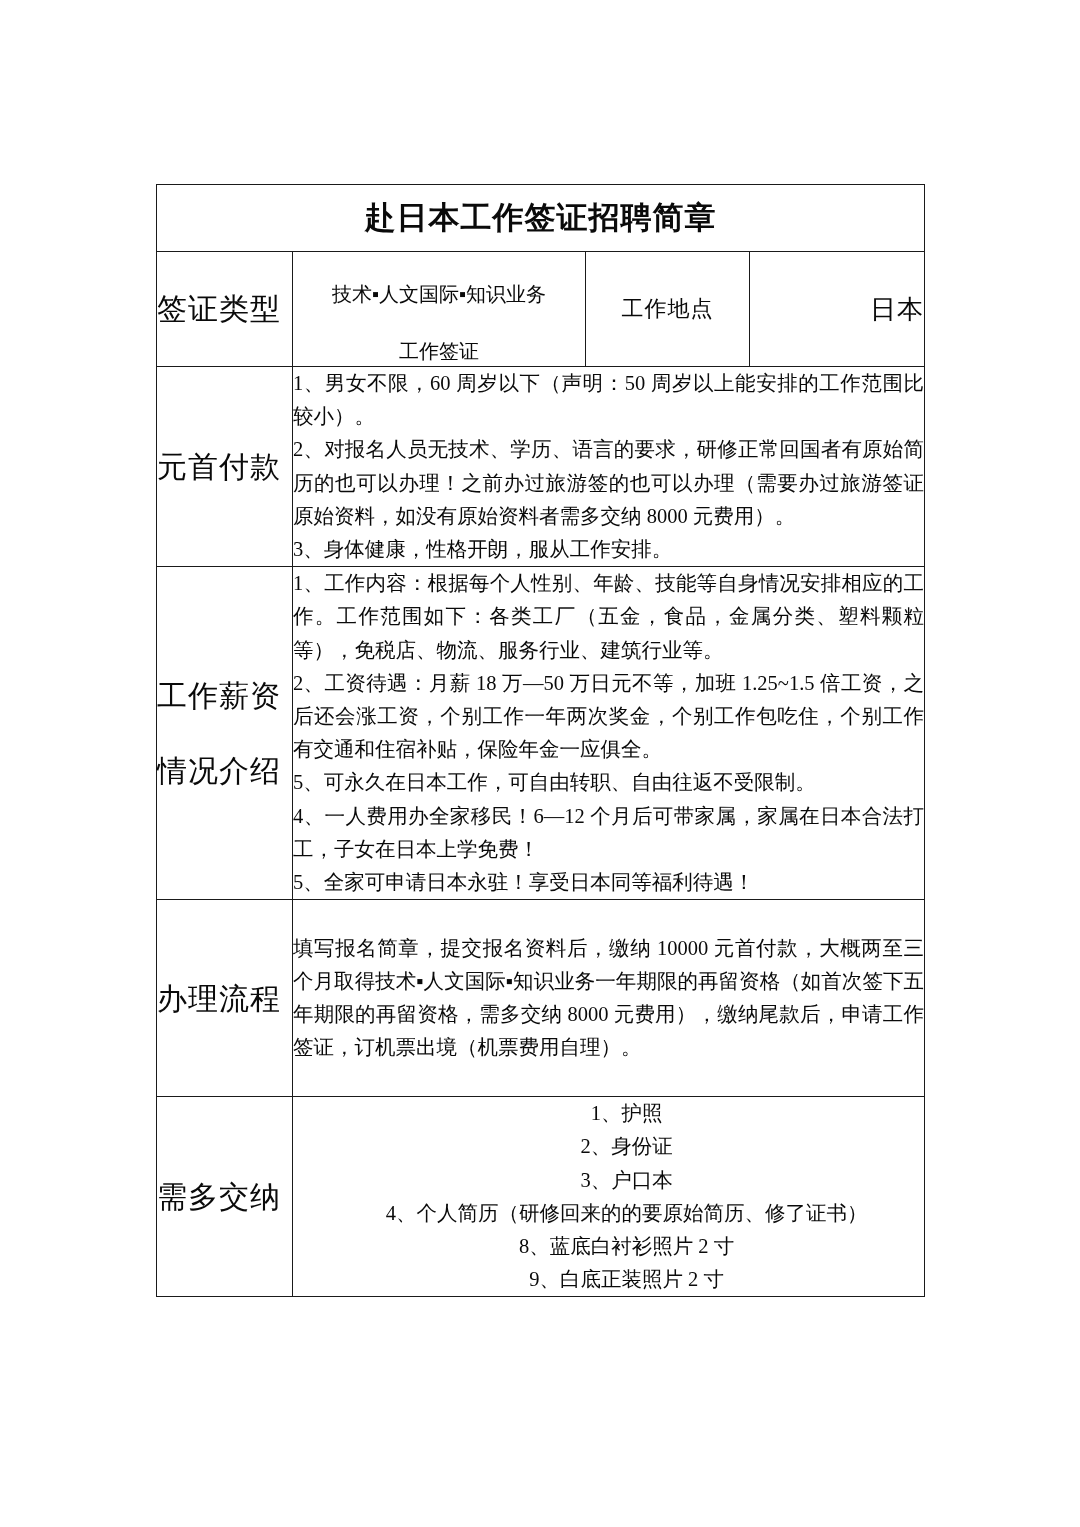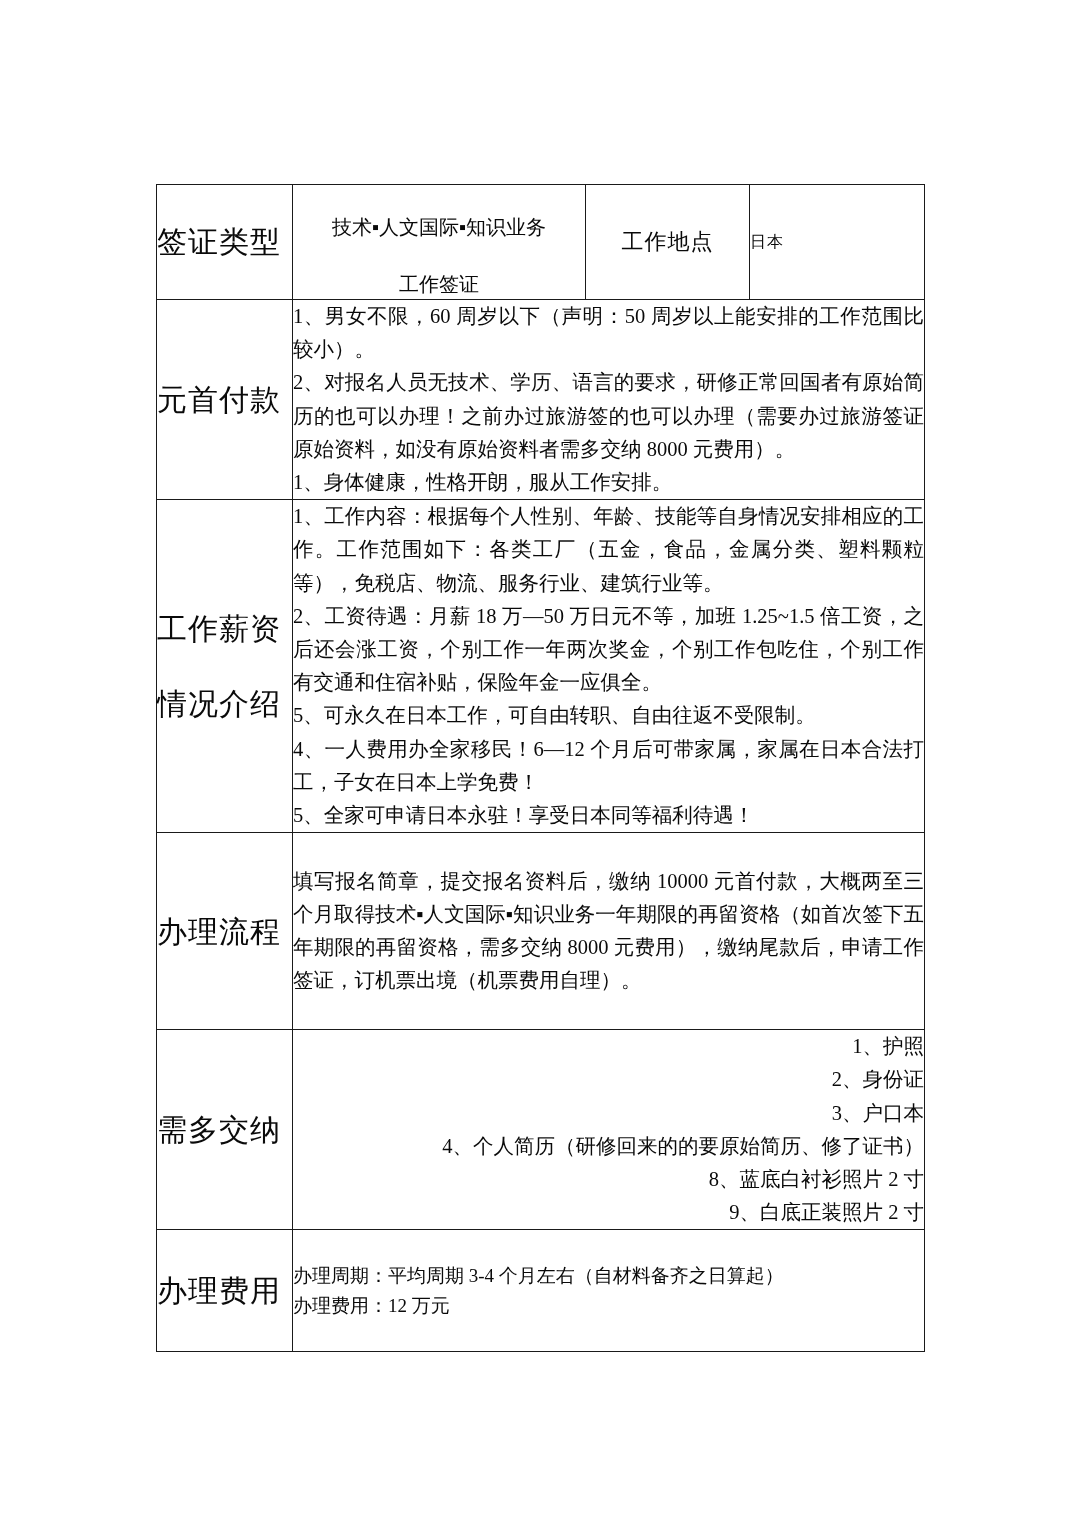"赴日本工作签证招聘简章" tr { html: none -> <tr> <td> <span>赴日本工作签证招聘简章</span> </td> </tr> }
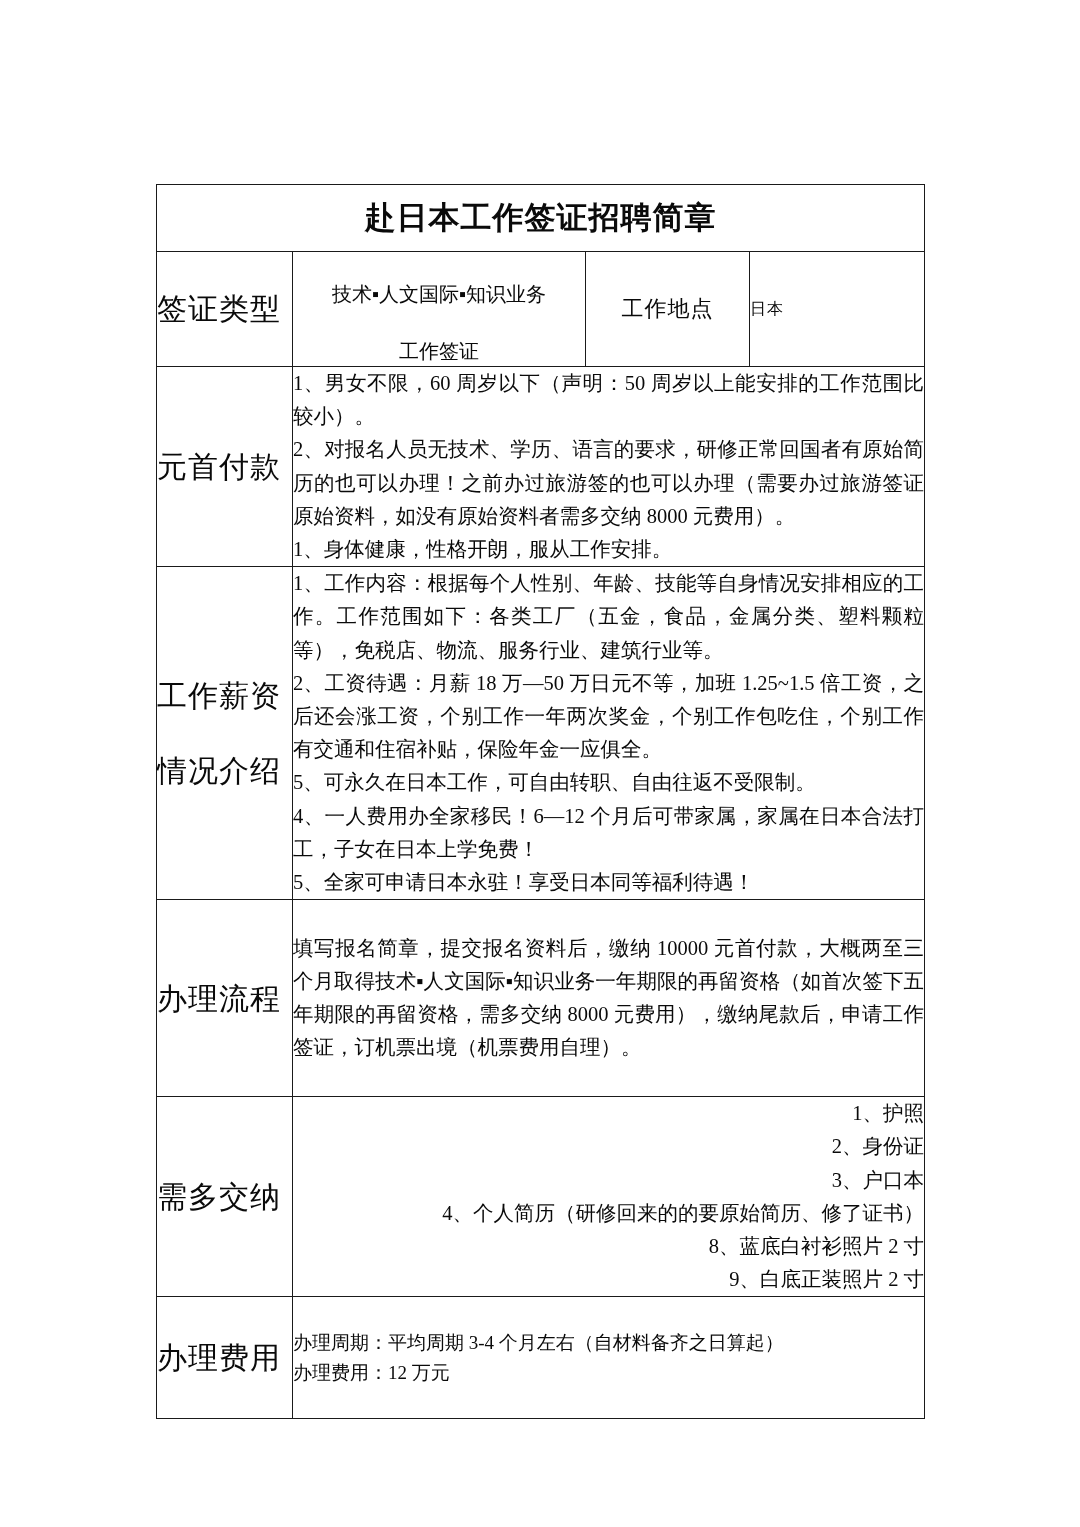"日本" .worksite-value-cell { font-size: 16px -> 26px; text-align: left -> right }
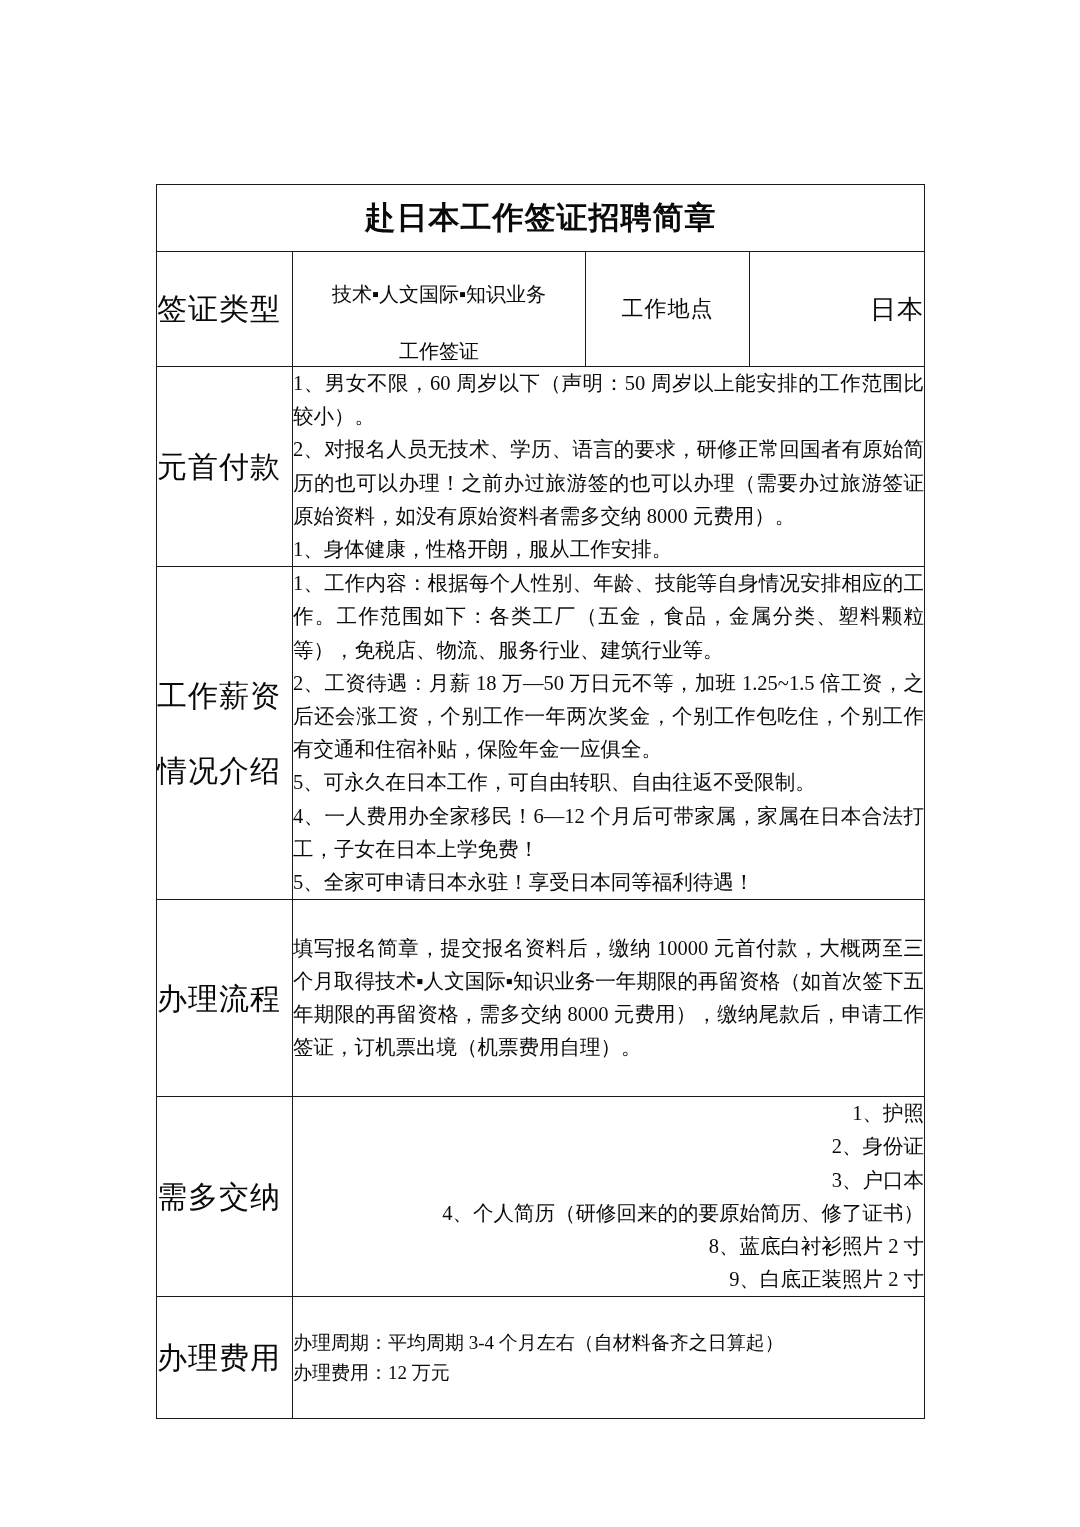"1、身体健康，性格开朗，服从工作安排。" p { text: 1 -> 3 }
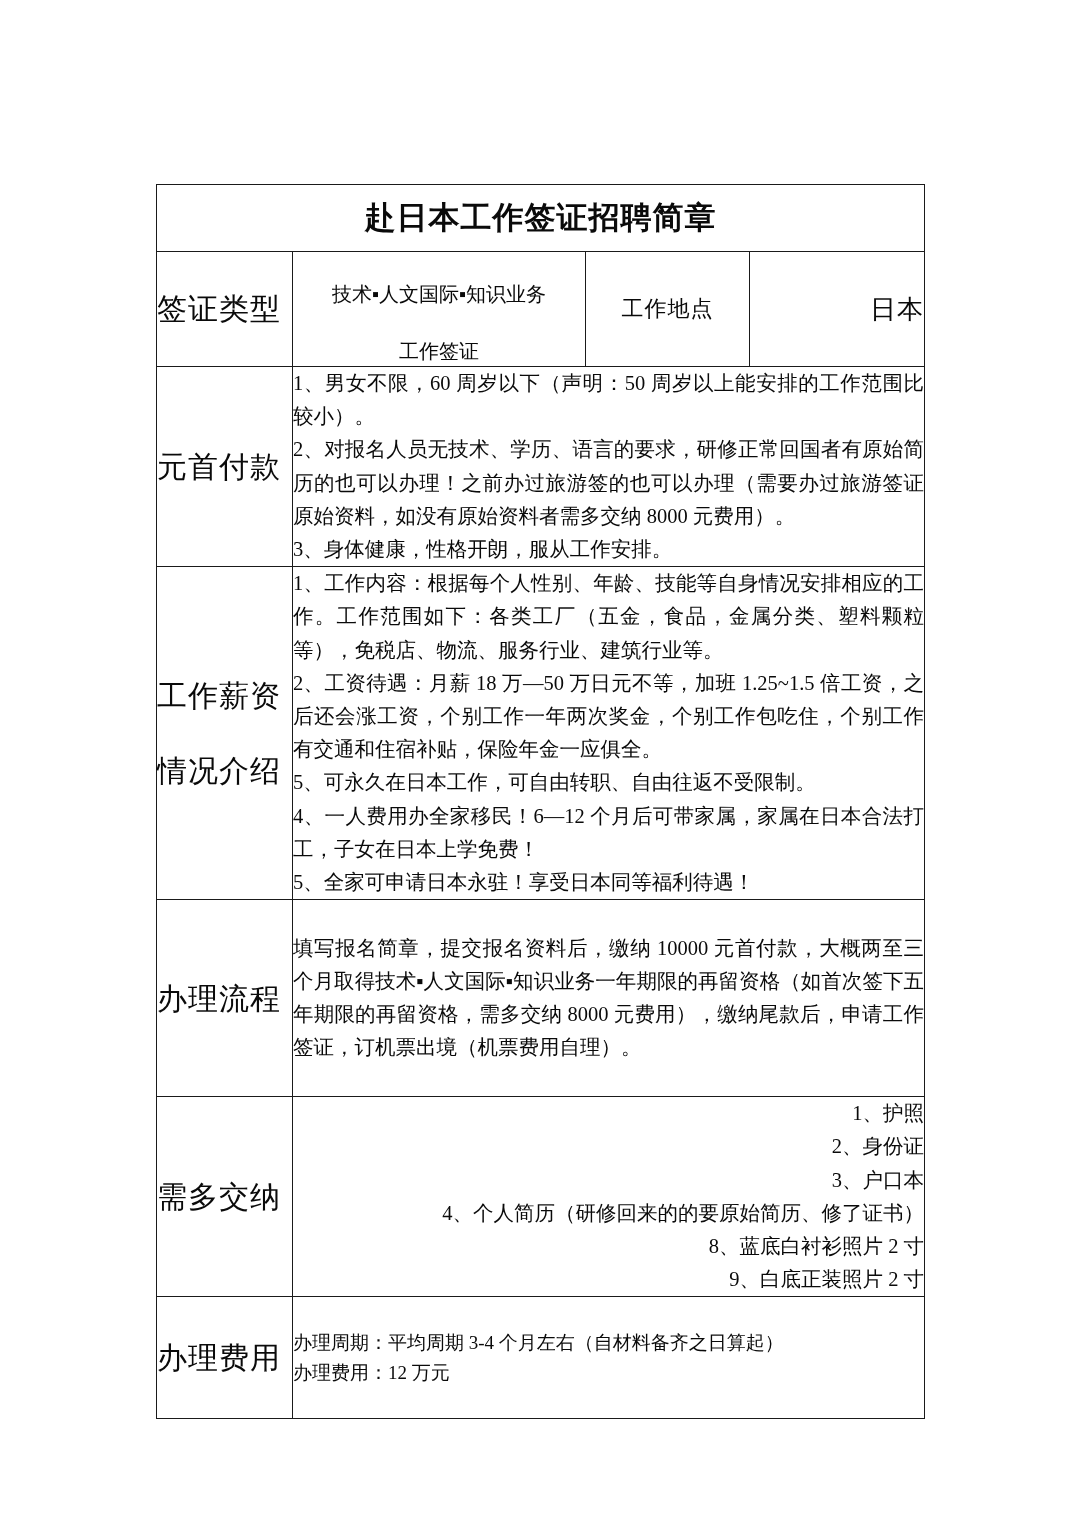"1、护照" .body-cell.list { text-align: right -> center }
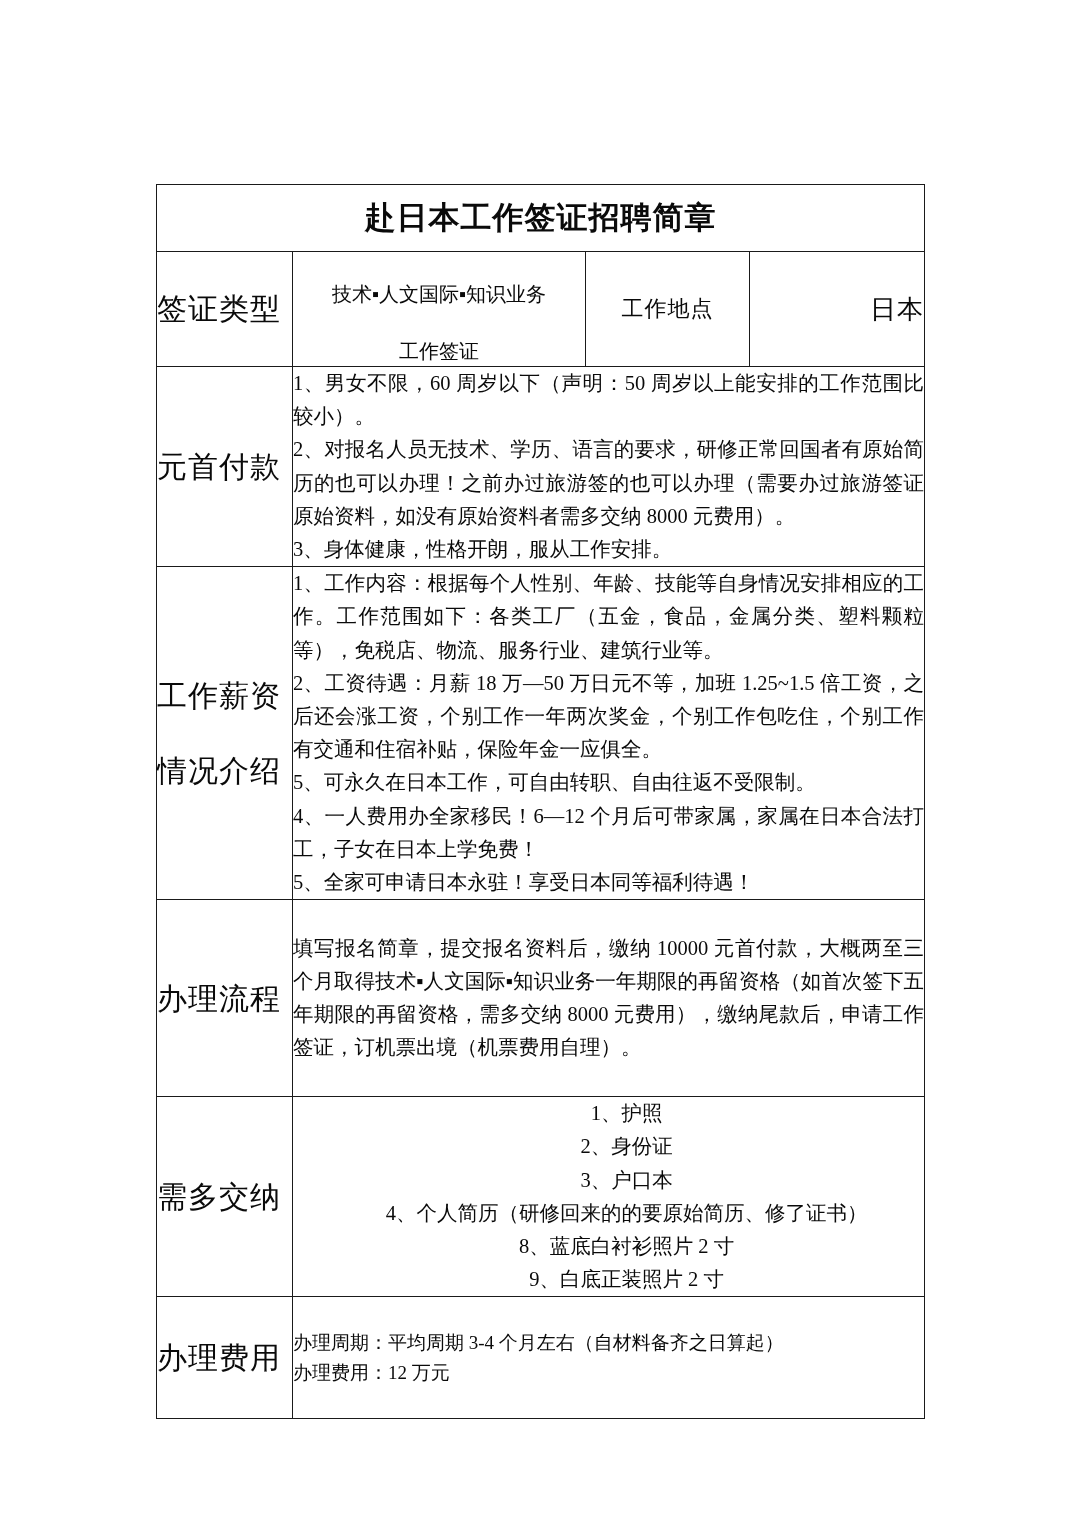"办理费用" tr.r-fees { html: <tr> <td>办理费用</td> <td> <p>办理周期：平均周期 3-4 个月左右（自材料备齐之日算起）</p> <p>办理费用：12 万元</p> </td> </tr> -> none }
